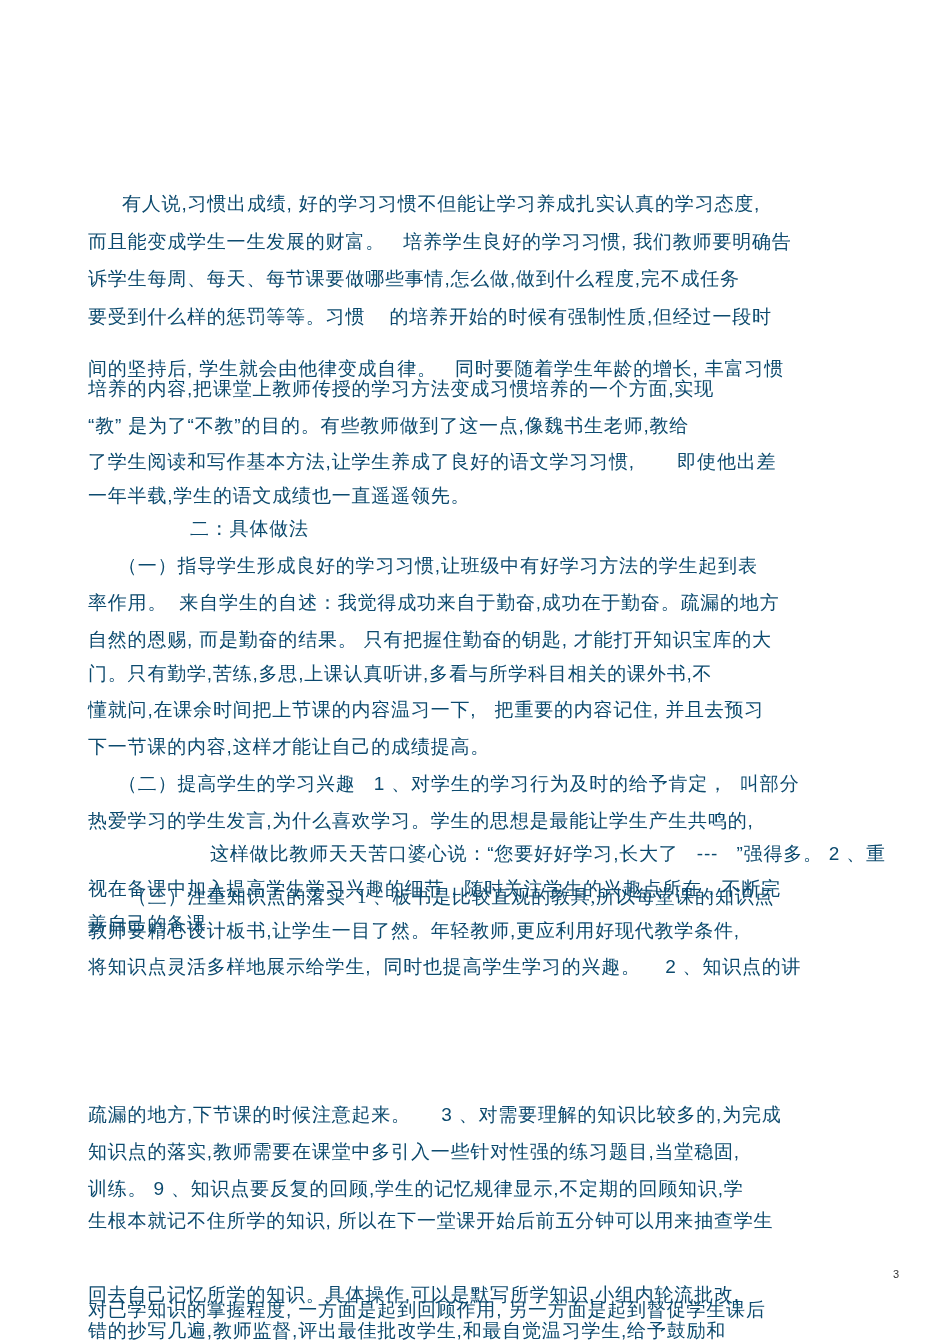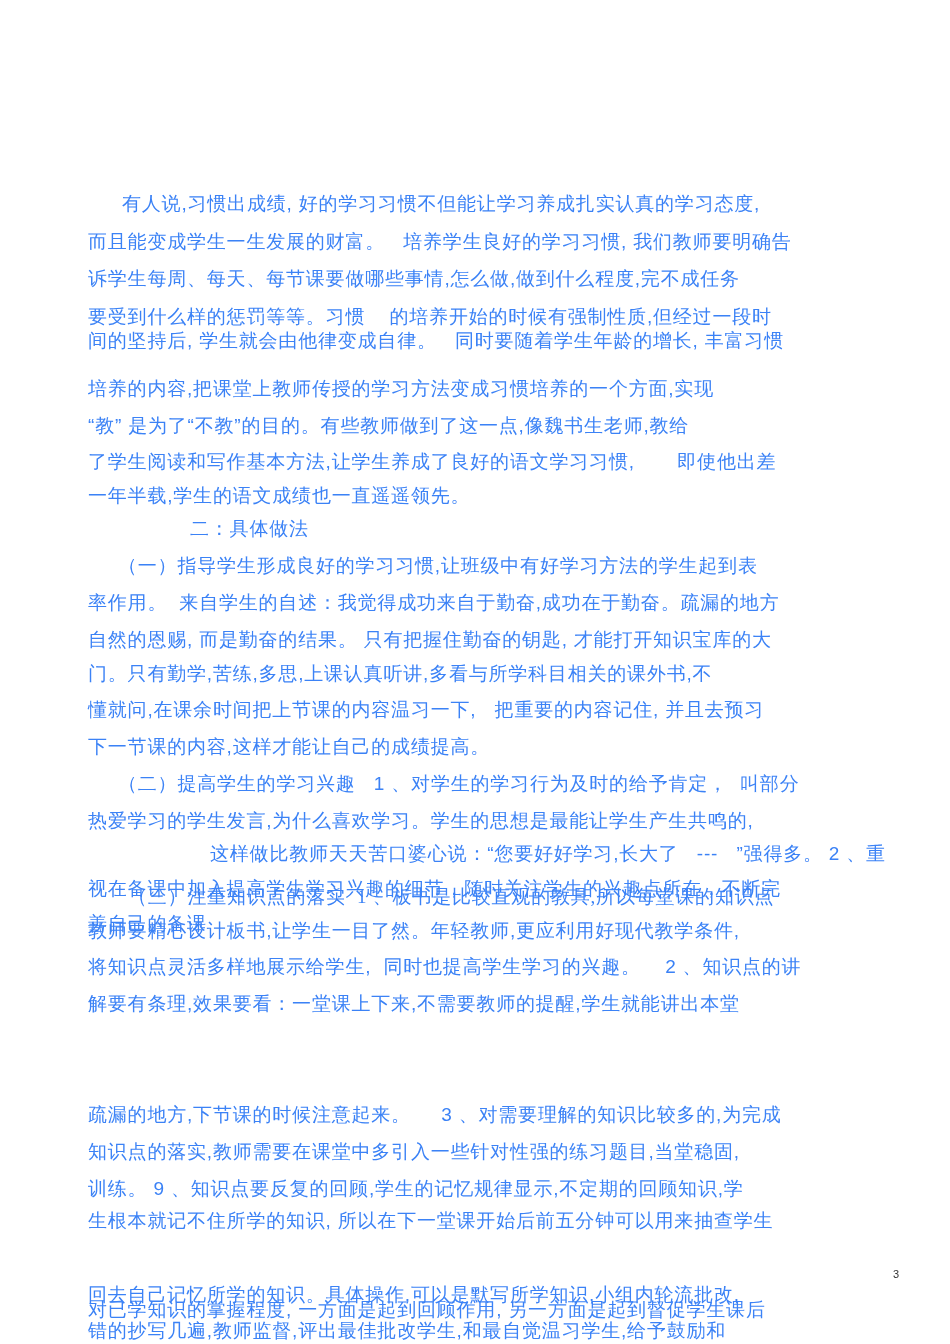"有人说,习惯出成绩, 好的学习习惯不但能让学习养成扎实认真的学习态度," .ln { color: #3b82f6 -> #0c4a6e }
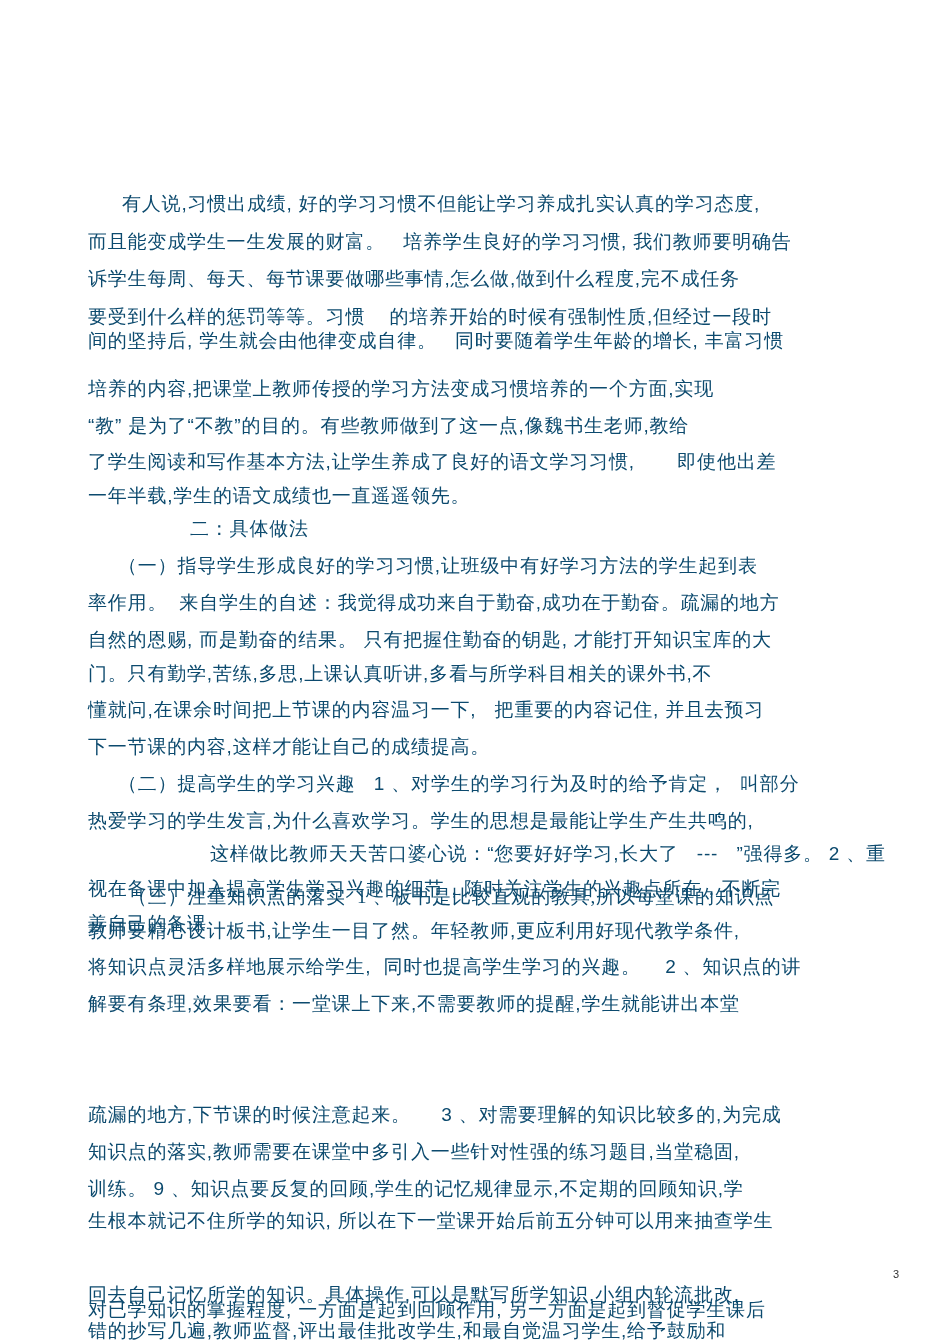"间的坚持后, 学生就会由他律变成自律。 同时要随着学生年龄的增长, 丰富习惯" div.ln { top: 330px -> 358px }
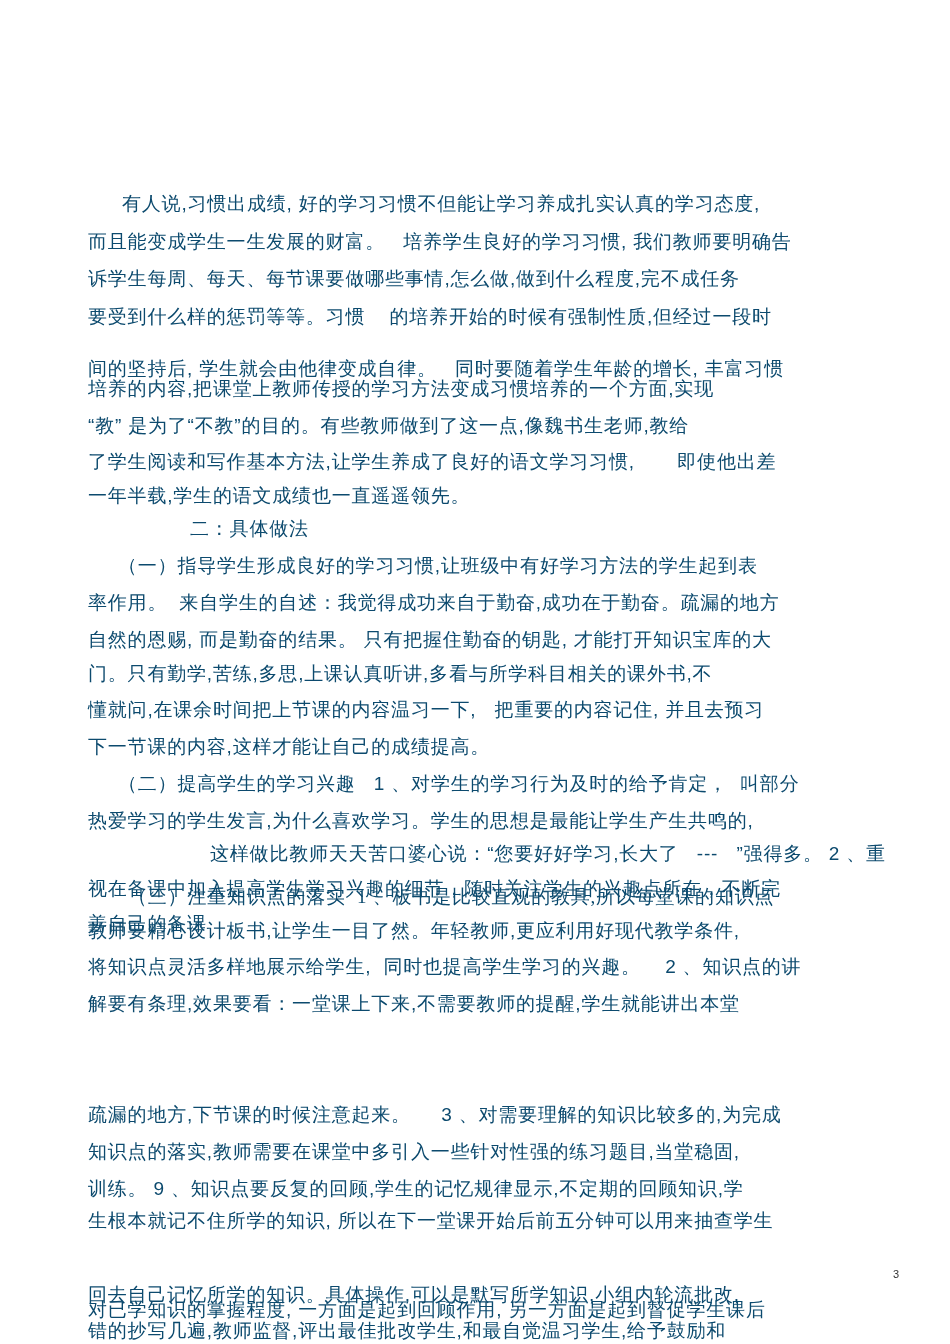"解要有条理,效果要看：一堂课上下来,不需要教师的提醒,学生就能讲出本堂" div.ln { html: <div>解要有条理,效果要看：一堂课上下来,不需要教师的提醒,学生就能讲出本堂</div> -> none }
